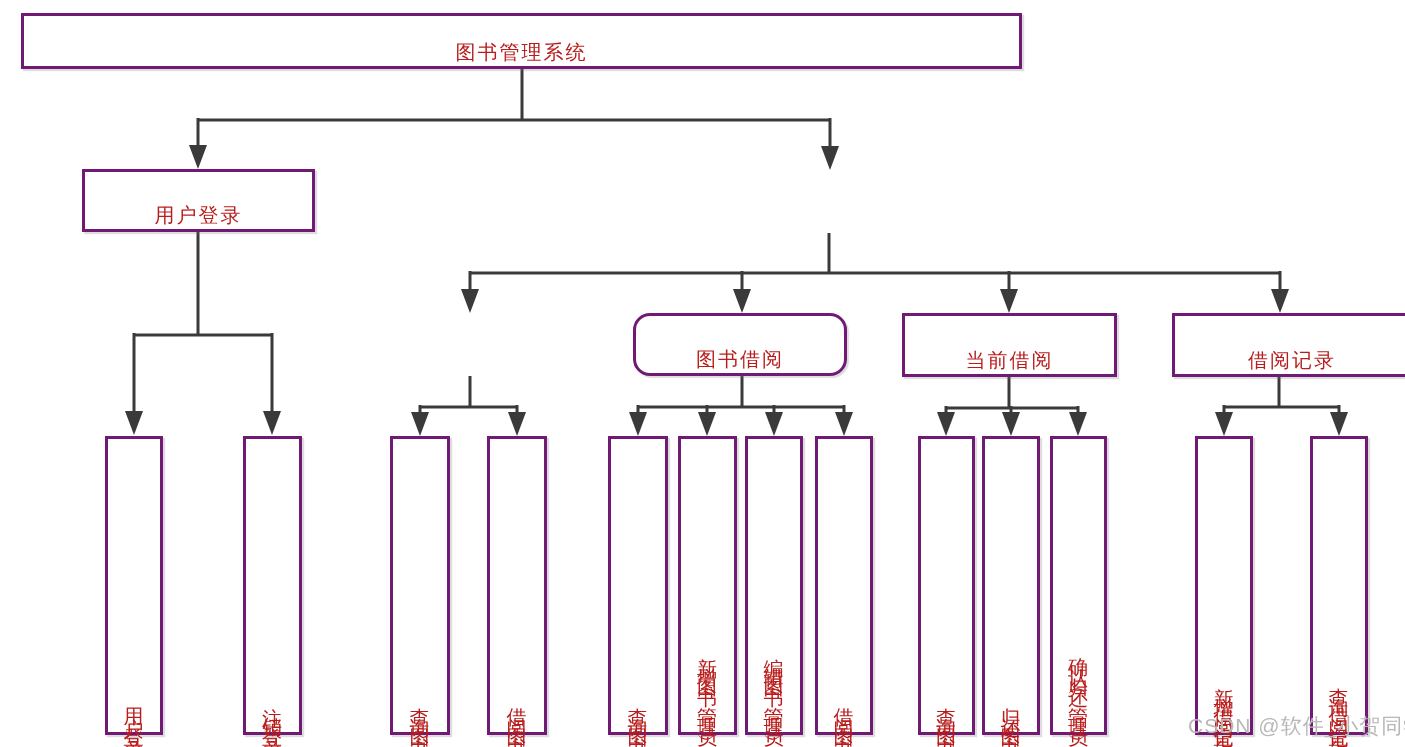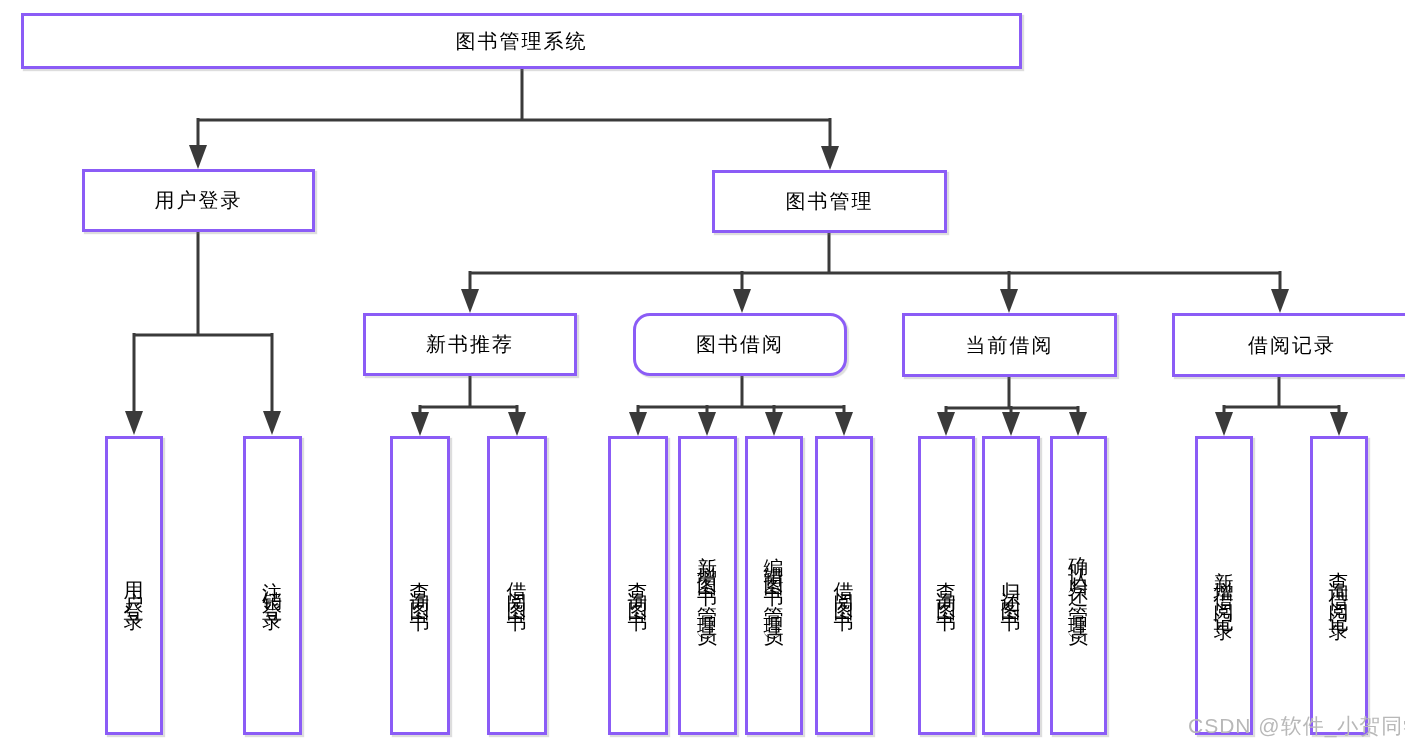"图书管理系统" .box { align-items: center -> flex-end; border: 3px solid #8b5cf6 -> 3px solid #701a75; color: #000000 -> #b91c1c }
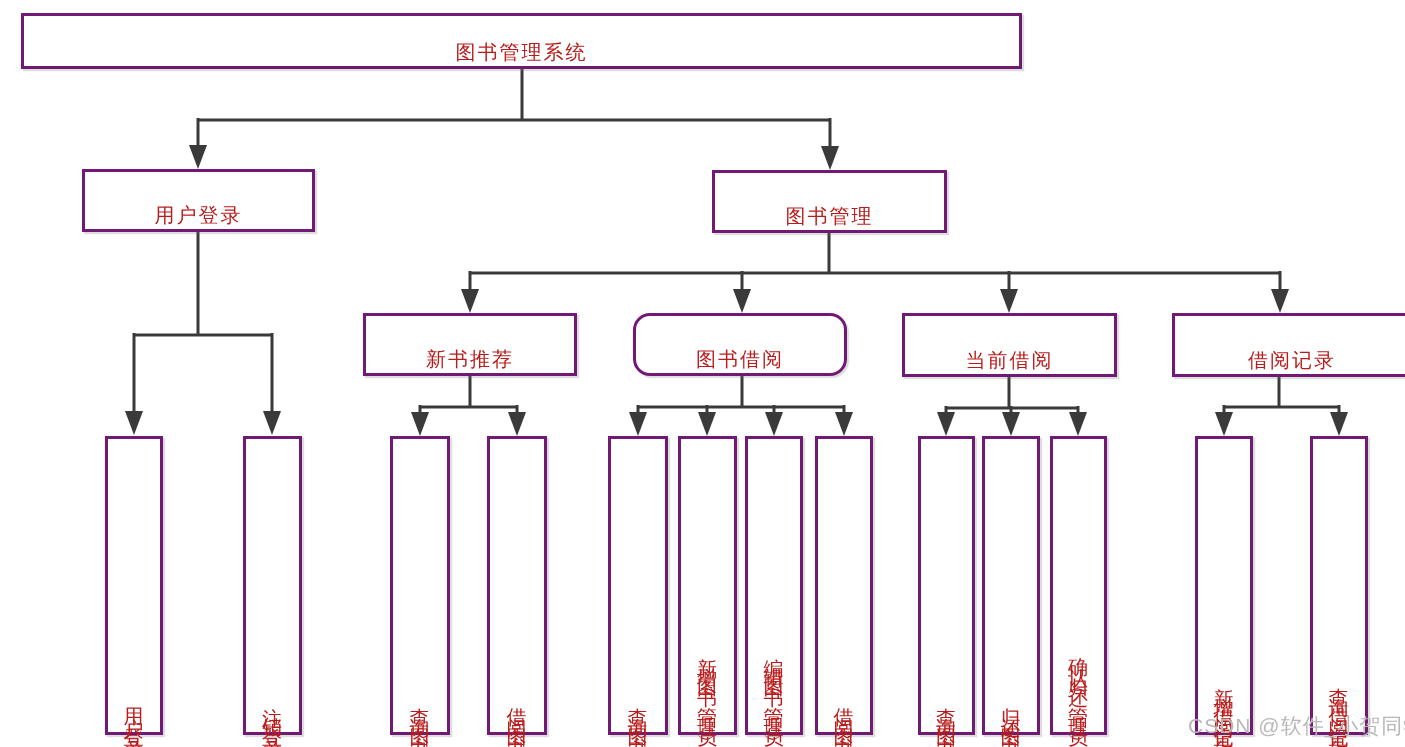"图书管理" div.box { html: <div> <span>图书管理</span> </div> -> none }
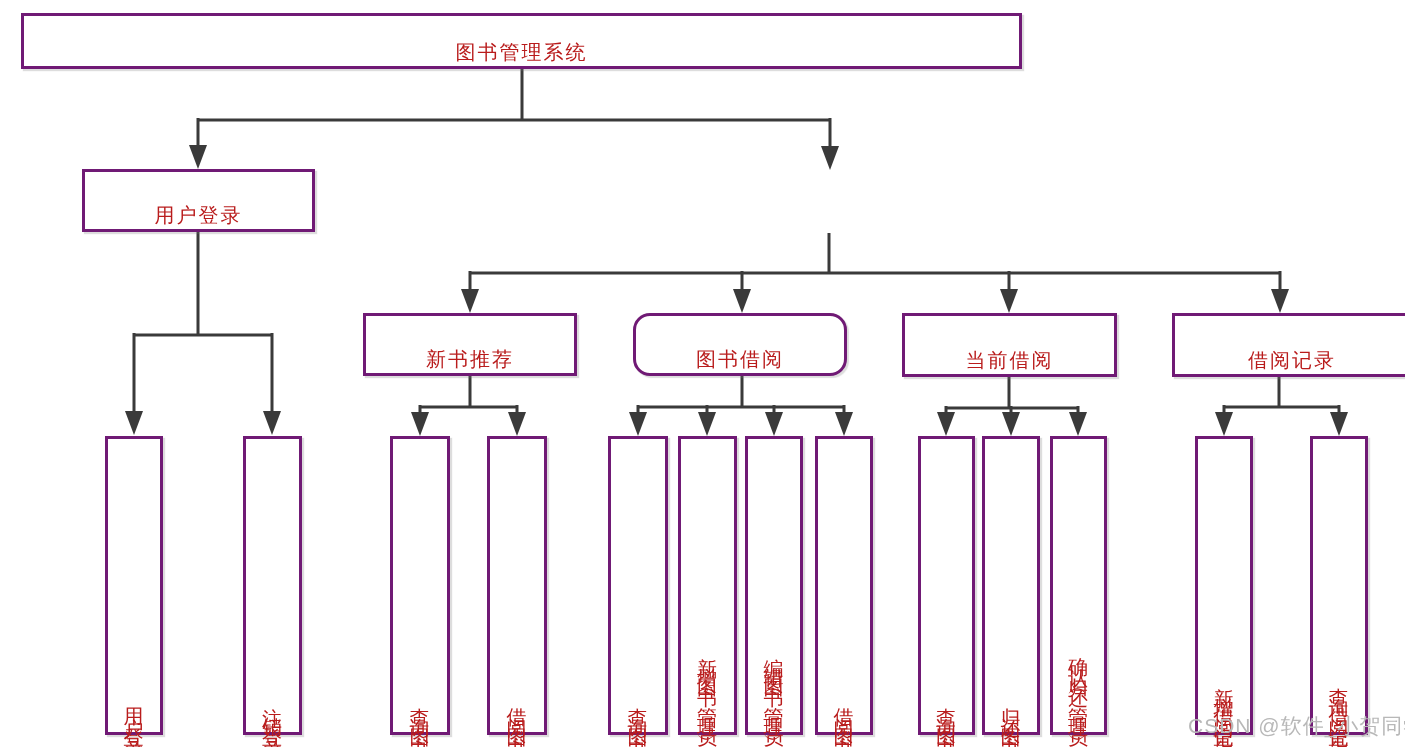"新书推荐" div.box { html: <div> <span>新书推荐</span> </div> -> none }
